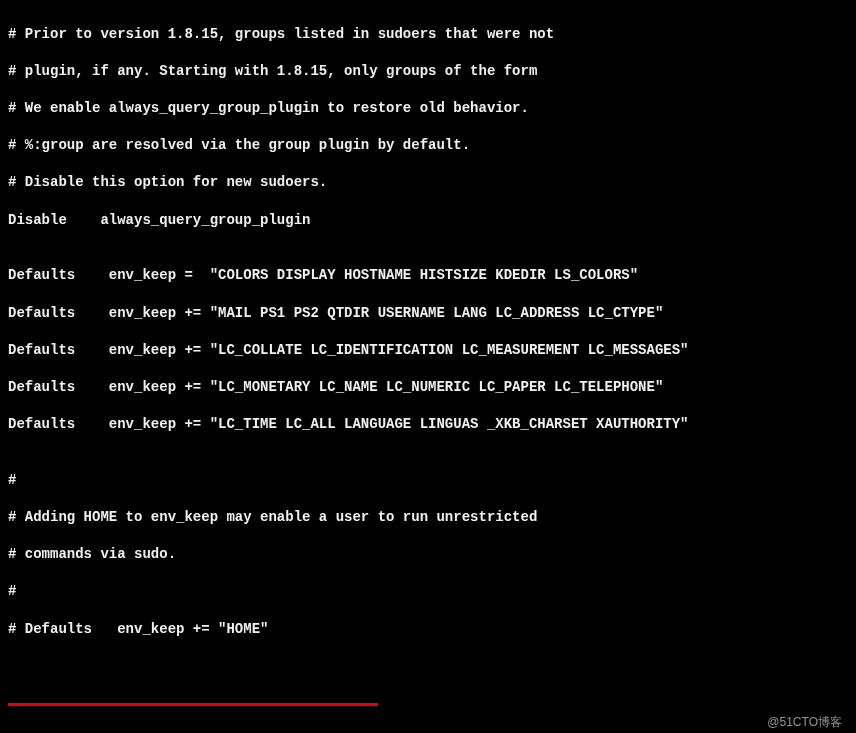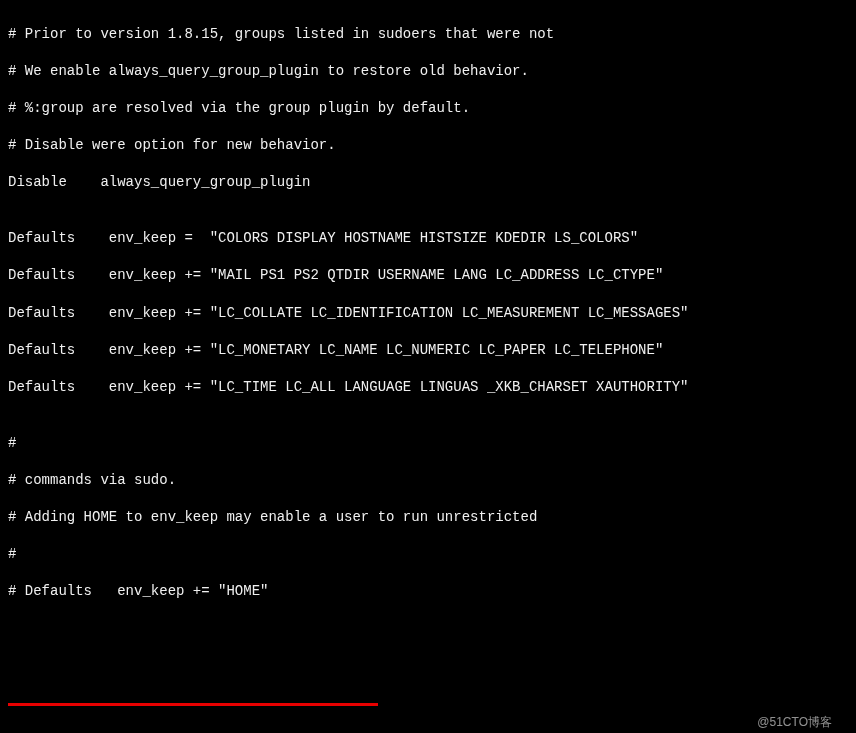"# Prior to version 1.8.15," .line { font-weight: none -> bold }
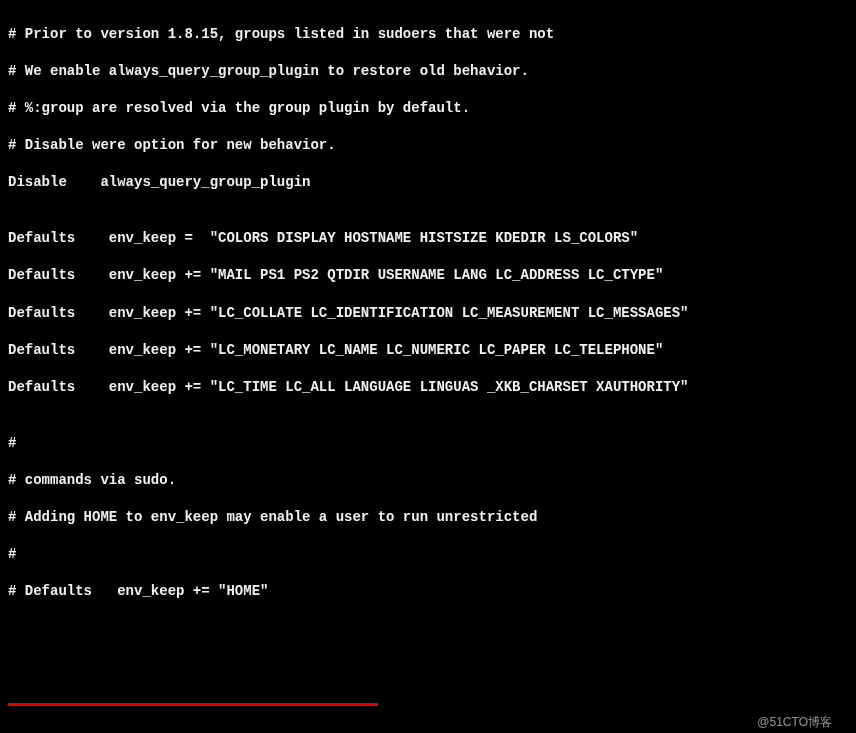"# plugin, if any. Starting" div.line { html: none -> <div># plugin, if any. Starting with 1.8.15, only groups of the form</div> }
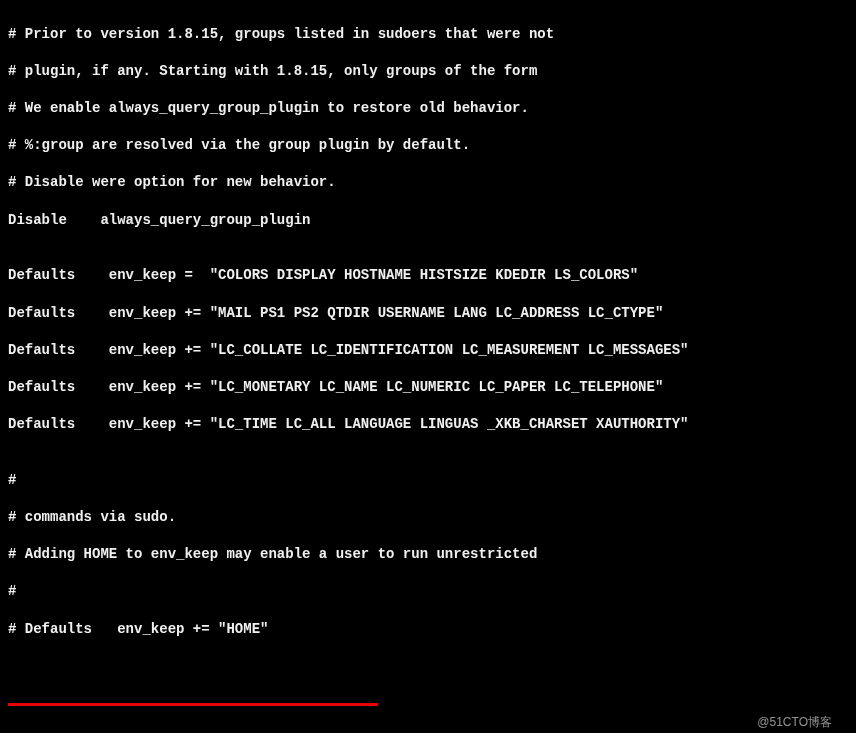"# Disable were option for" div.line { text: were option for new behavior -> this option for new sudoers }
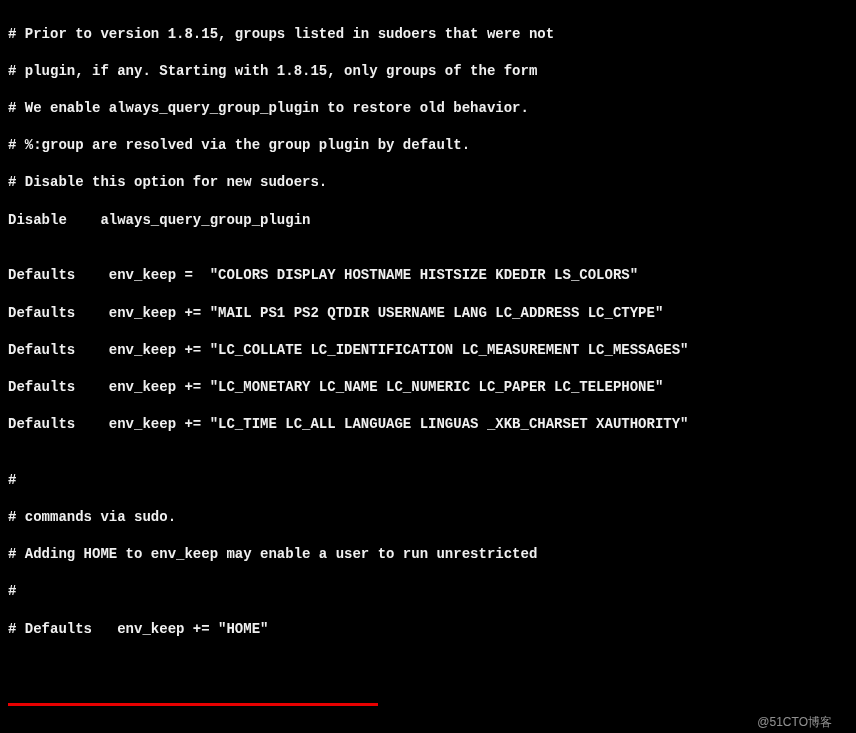"# commands via sudo." div.line { order: before "# Adding HOME to env_keep" -> after "# Adding HOME to env_keep" }
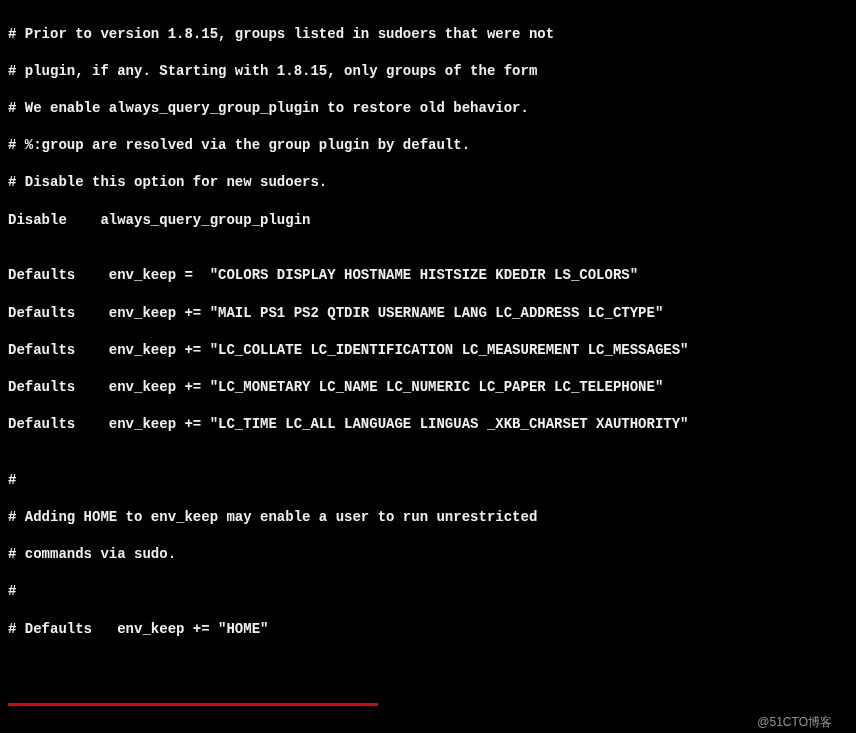"@51CTO博客" .watermark { right: 24px -> 14px }
